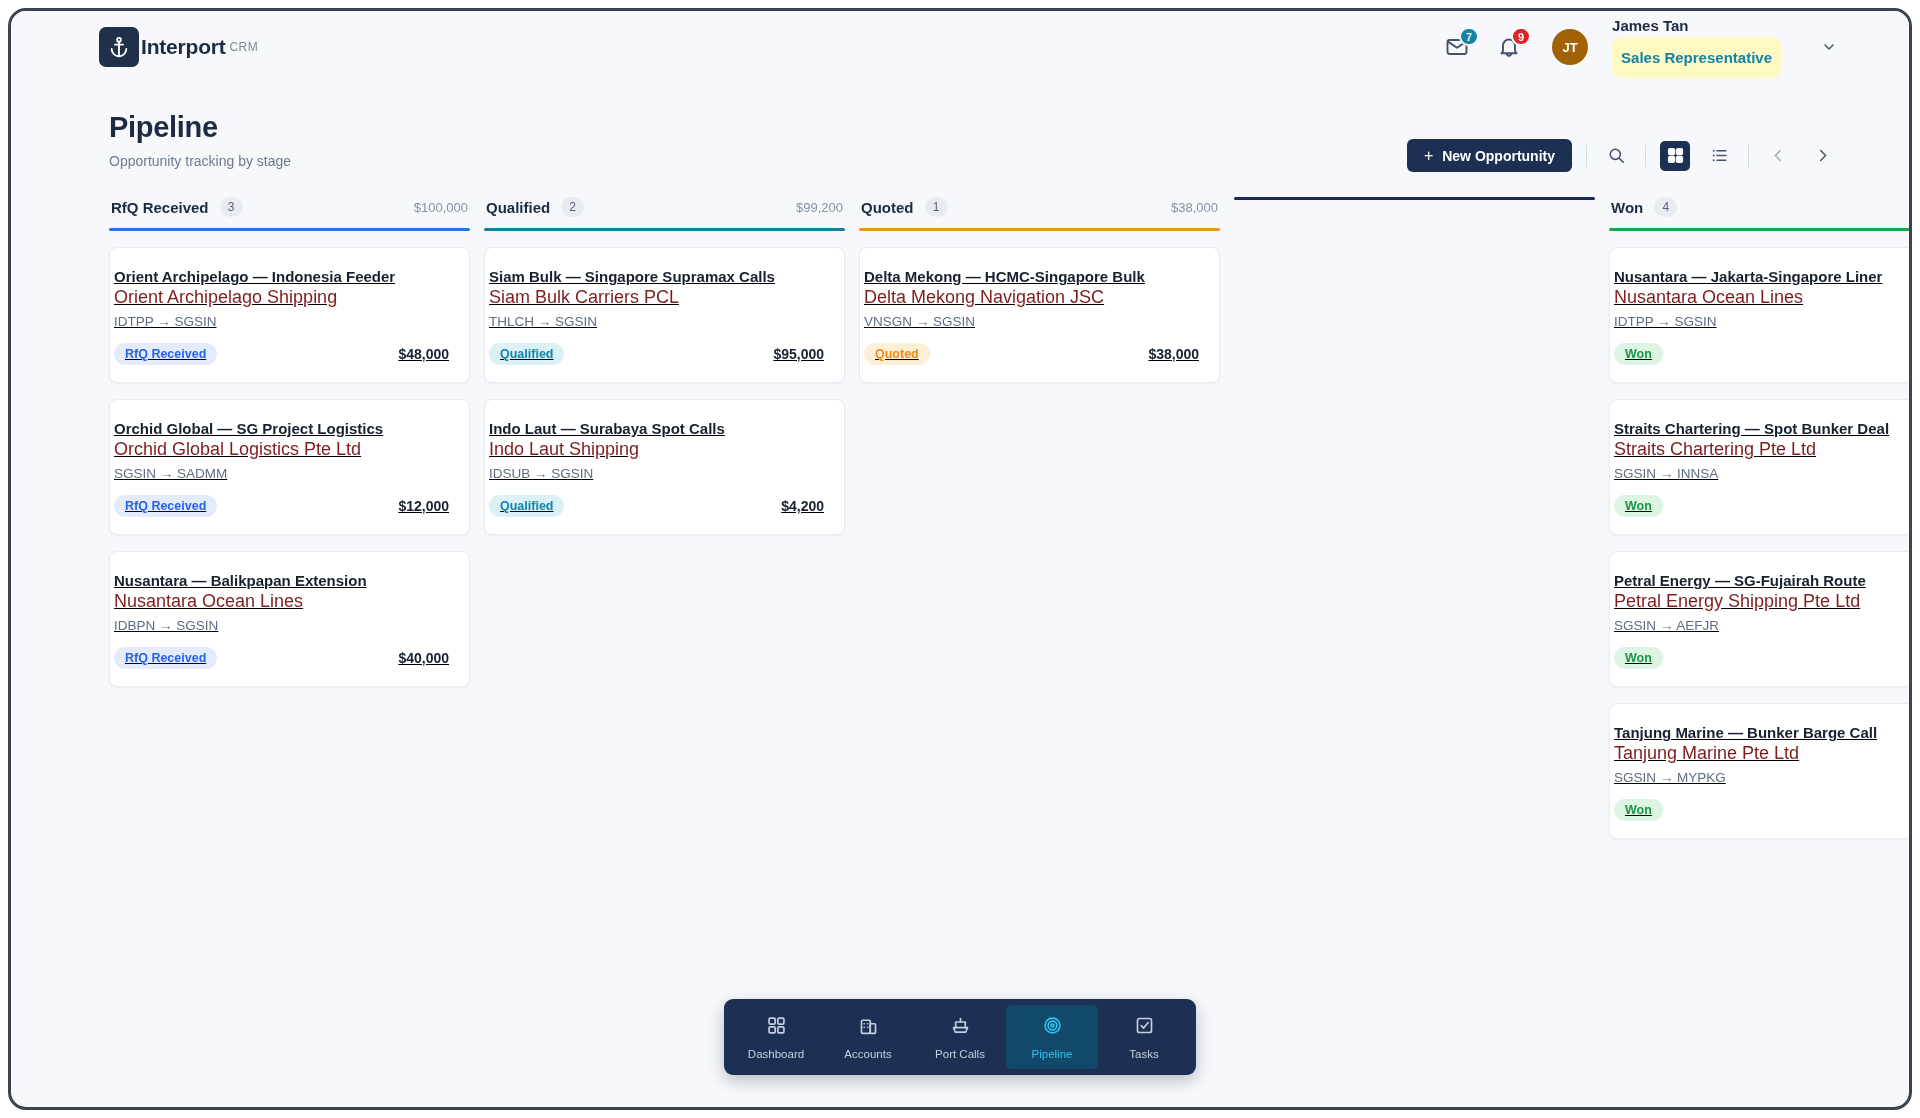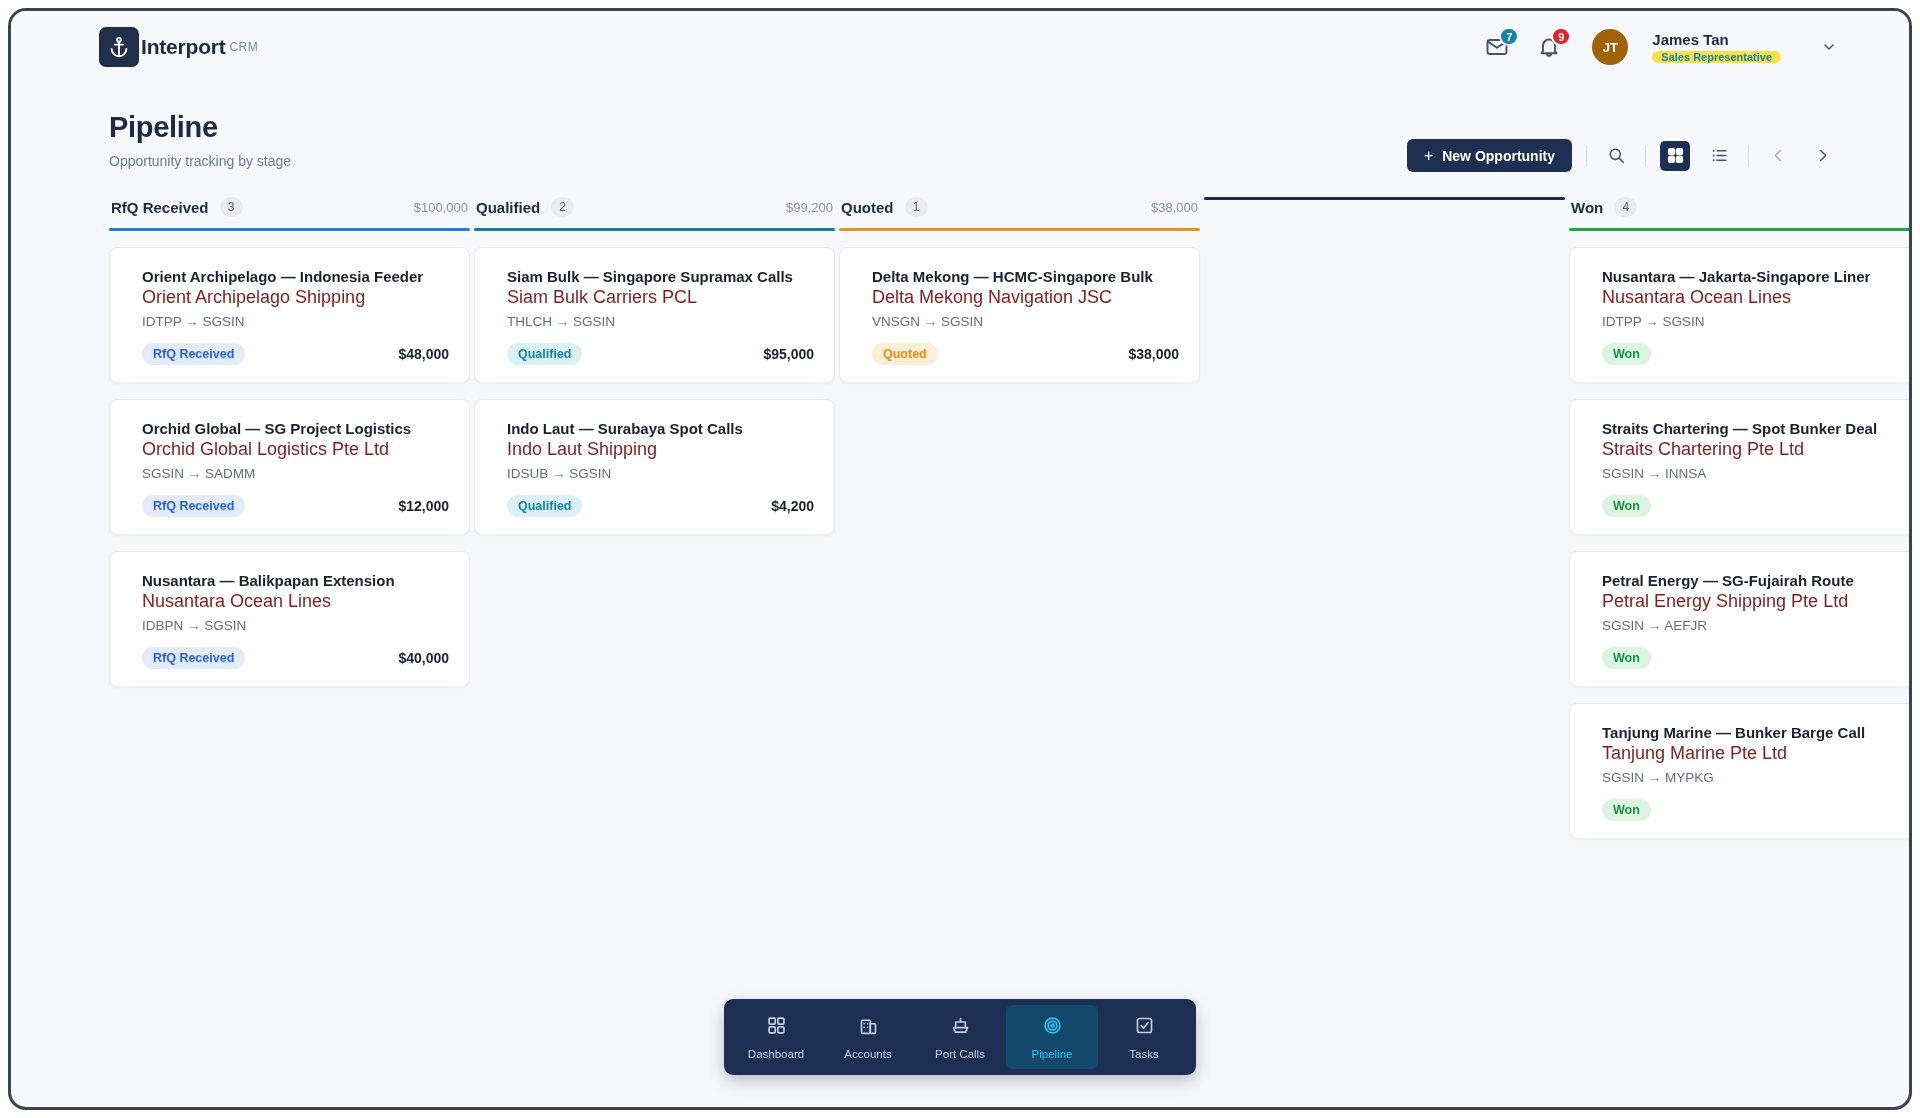"Sales Representative" #user-role { background: #fde047 -> #fef9c3; font-size: 11px -> 15px; padding: 0 9px -> 12px 9px }
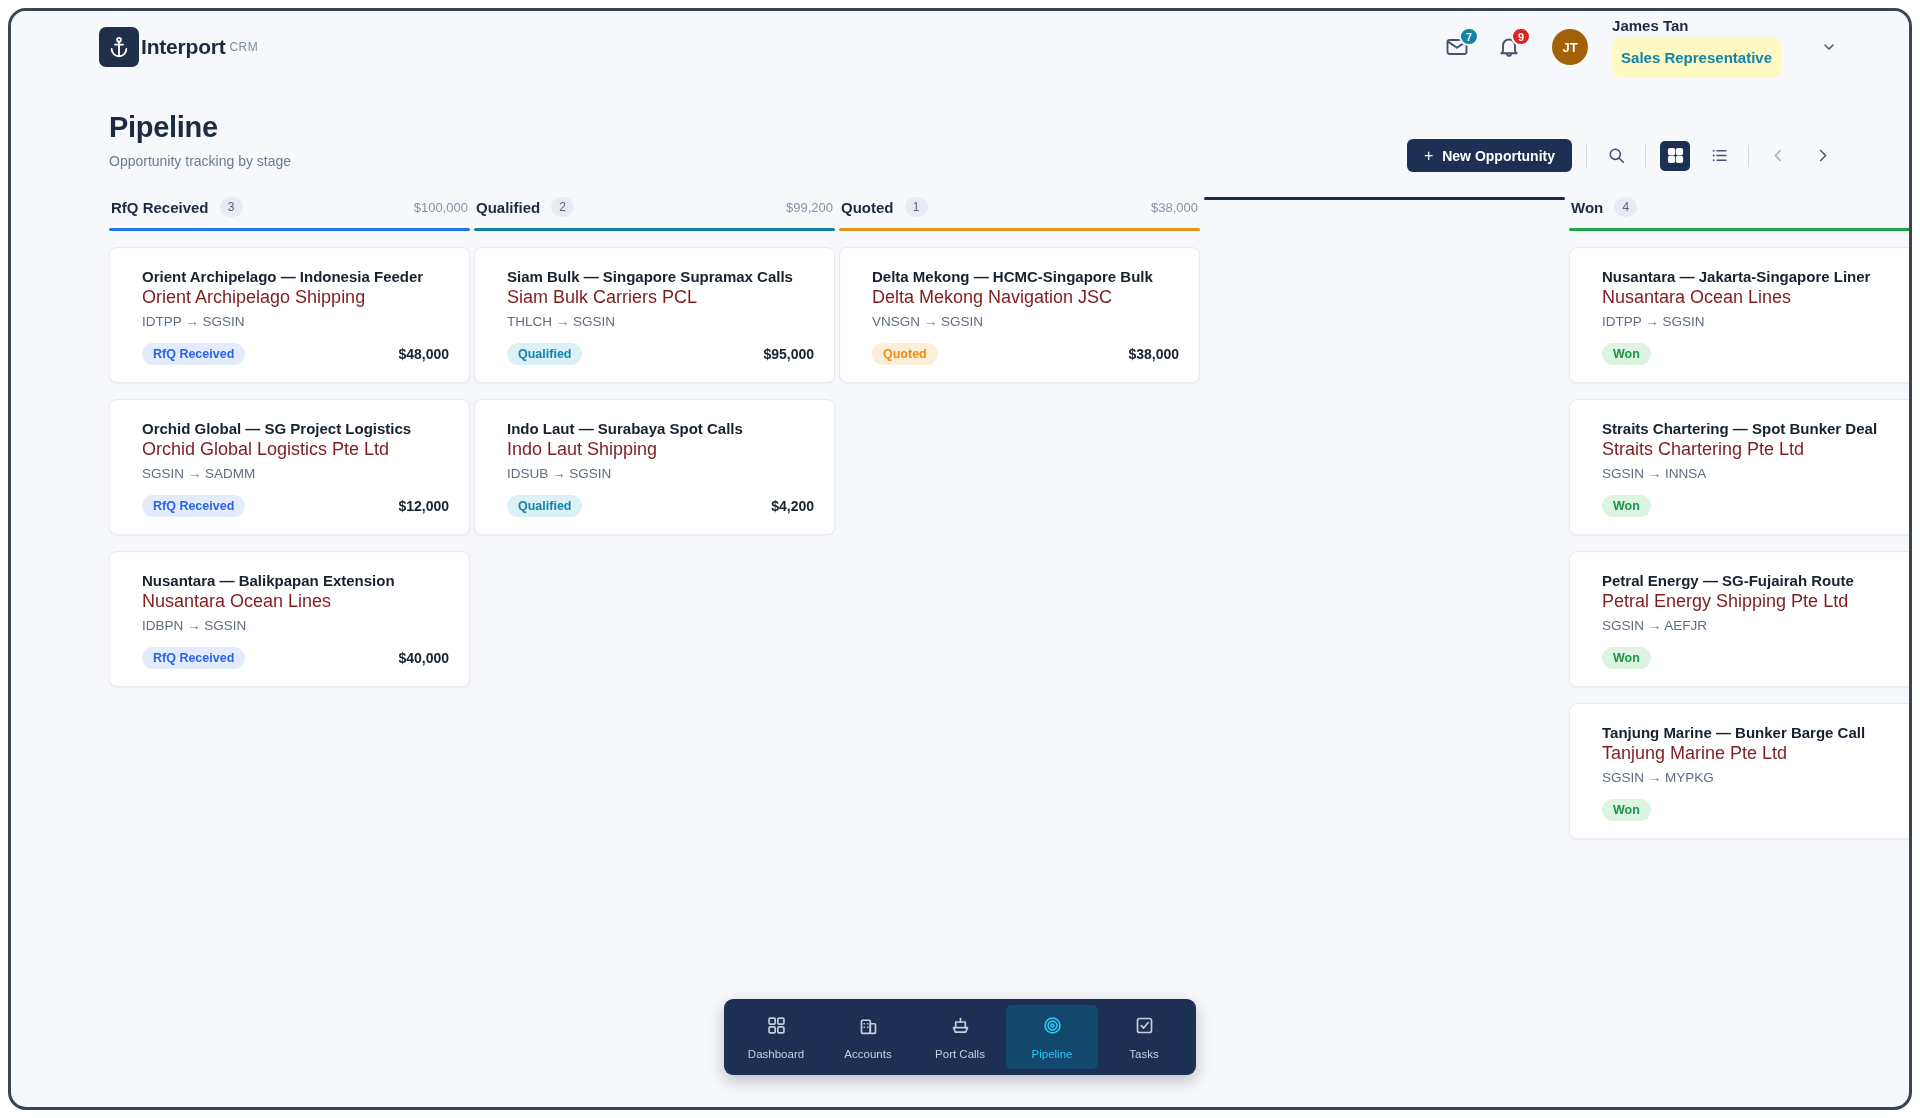"RfQ Received" #board { gap: 4px -> 14px }
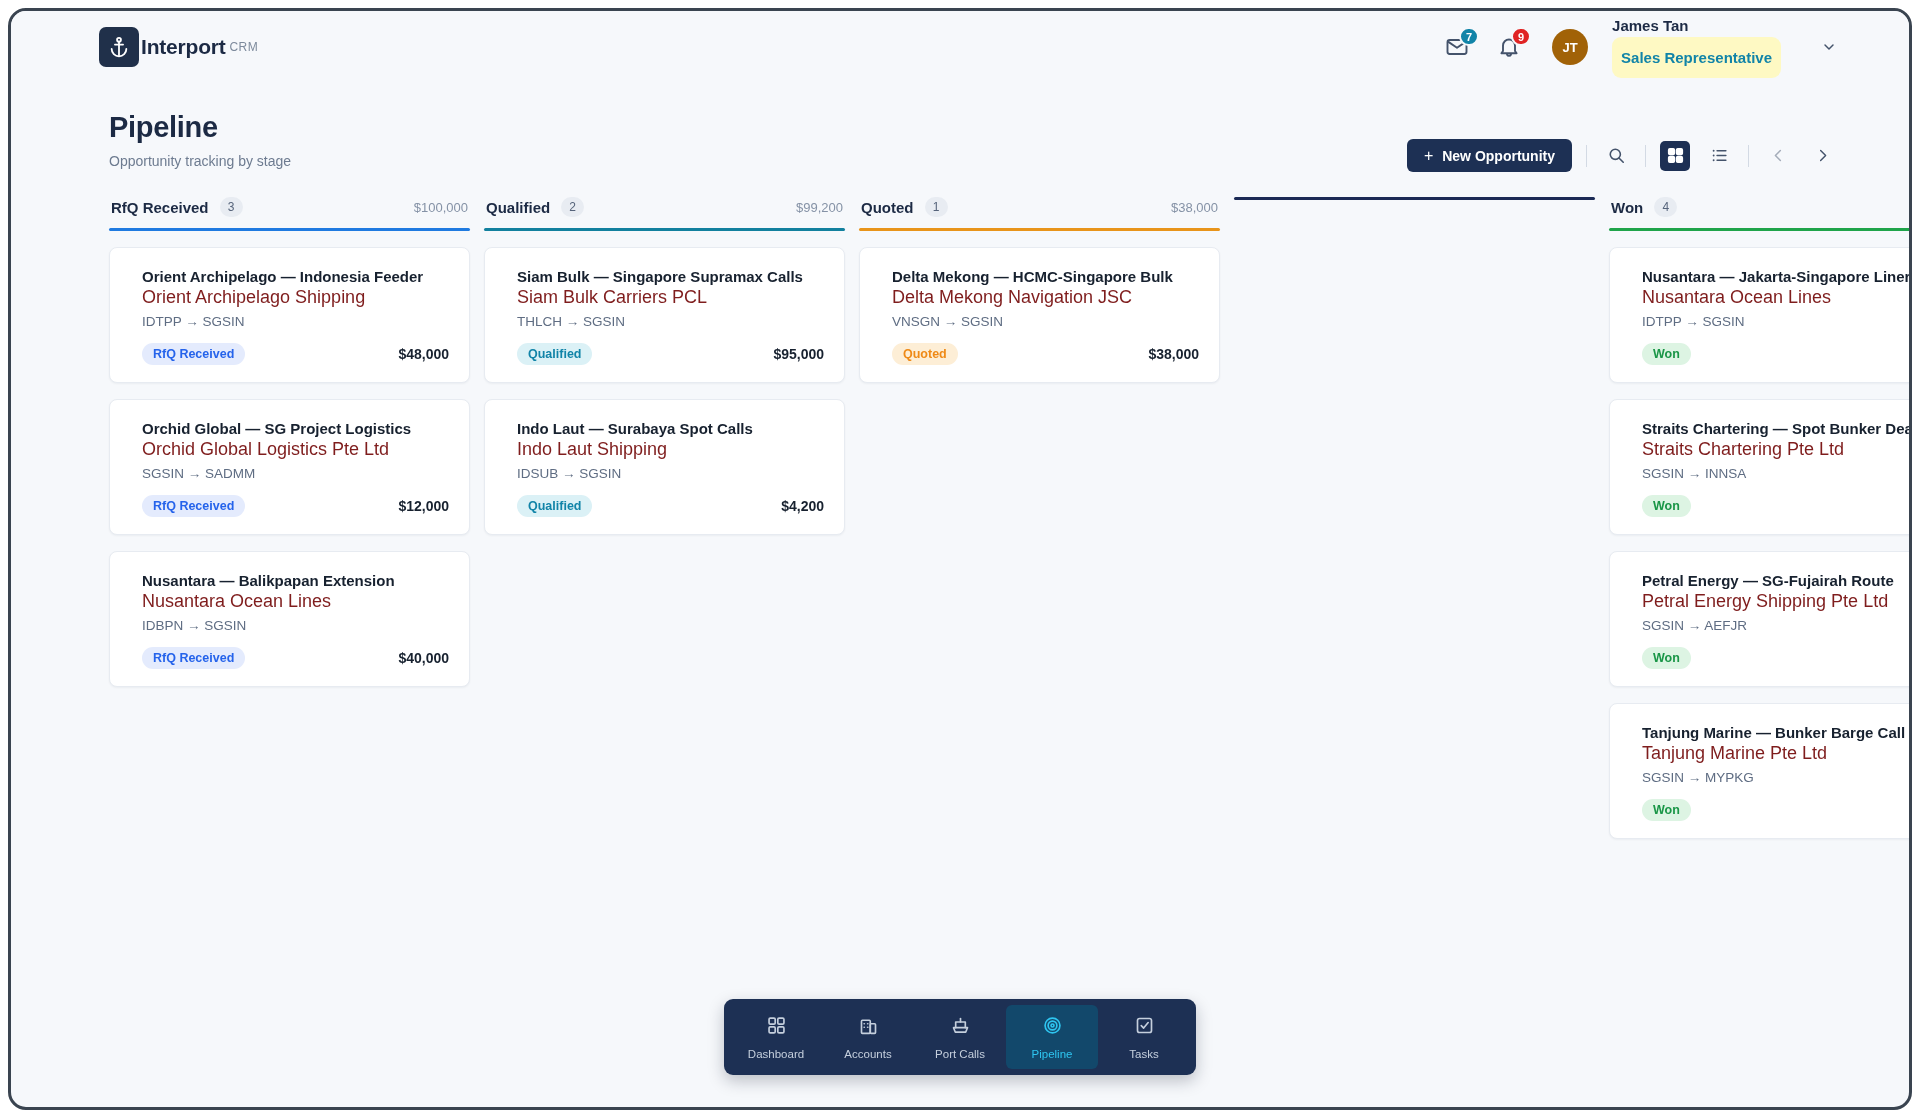"Orient Archipelago — Indonesia Feeder" .card { padding: 20px 20px 17px 32px -> 20px 20px 17px 4px; text-decoration: none -> underline }
